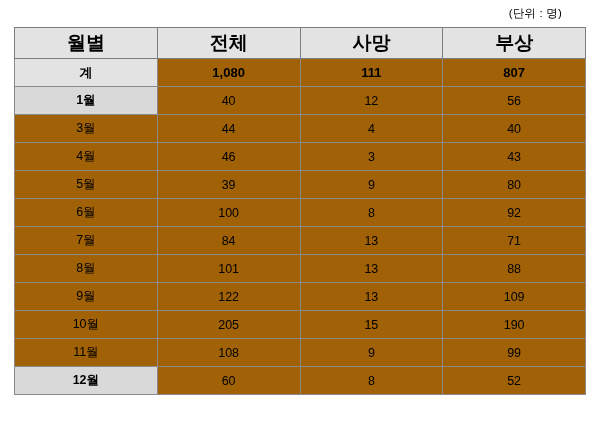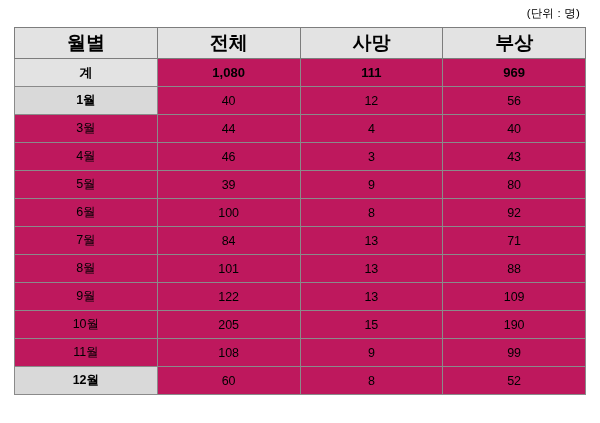"(단위 : 명)" .page { padding: 6px 14px 0 14px -> 6px 32px 0 14px }
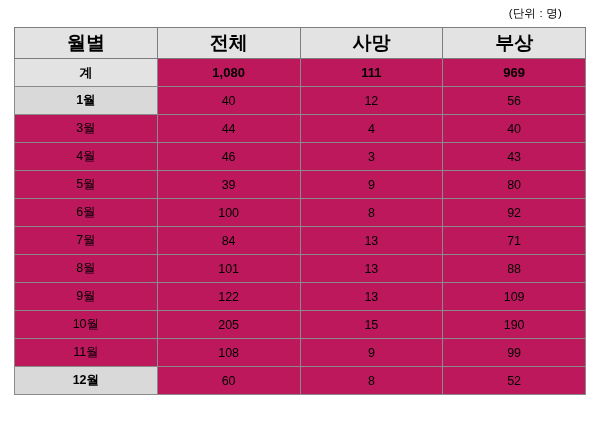"1,080" table.stats tbody td { background: #be185d -> #a16207 }
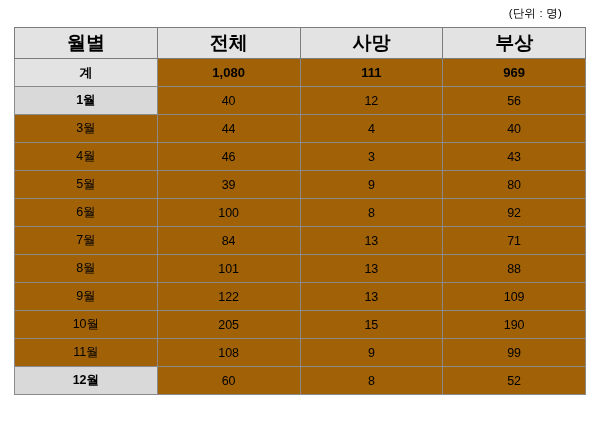"969" td { text: 969 -> 807 }
